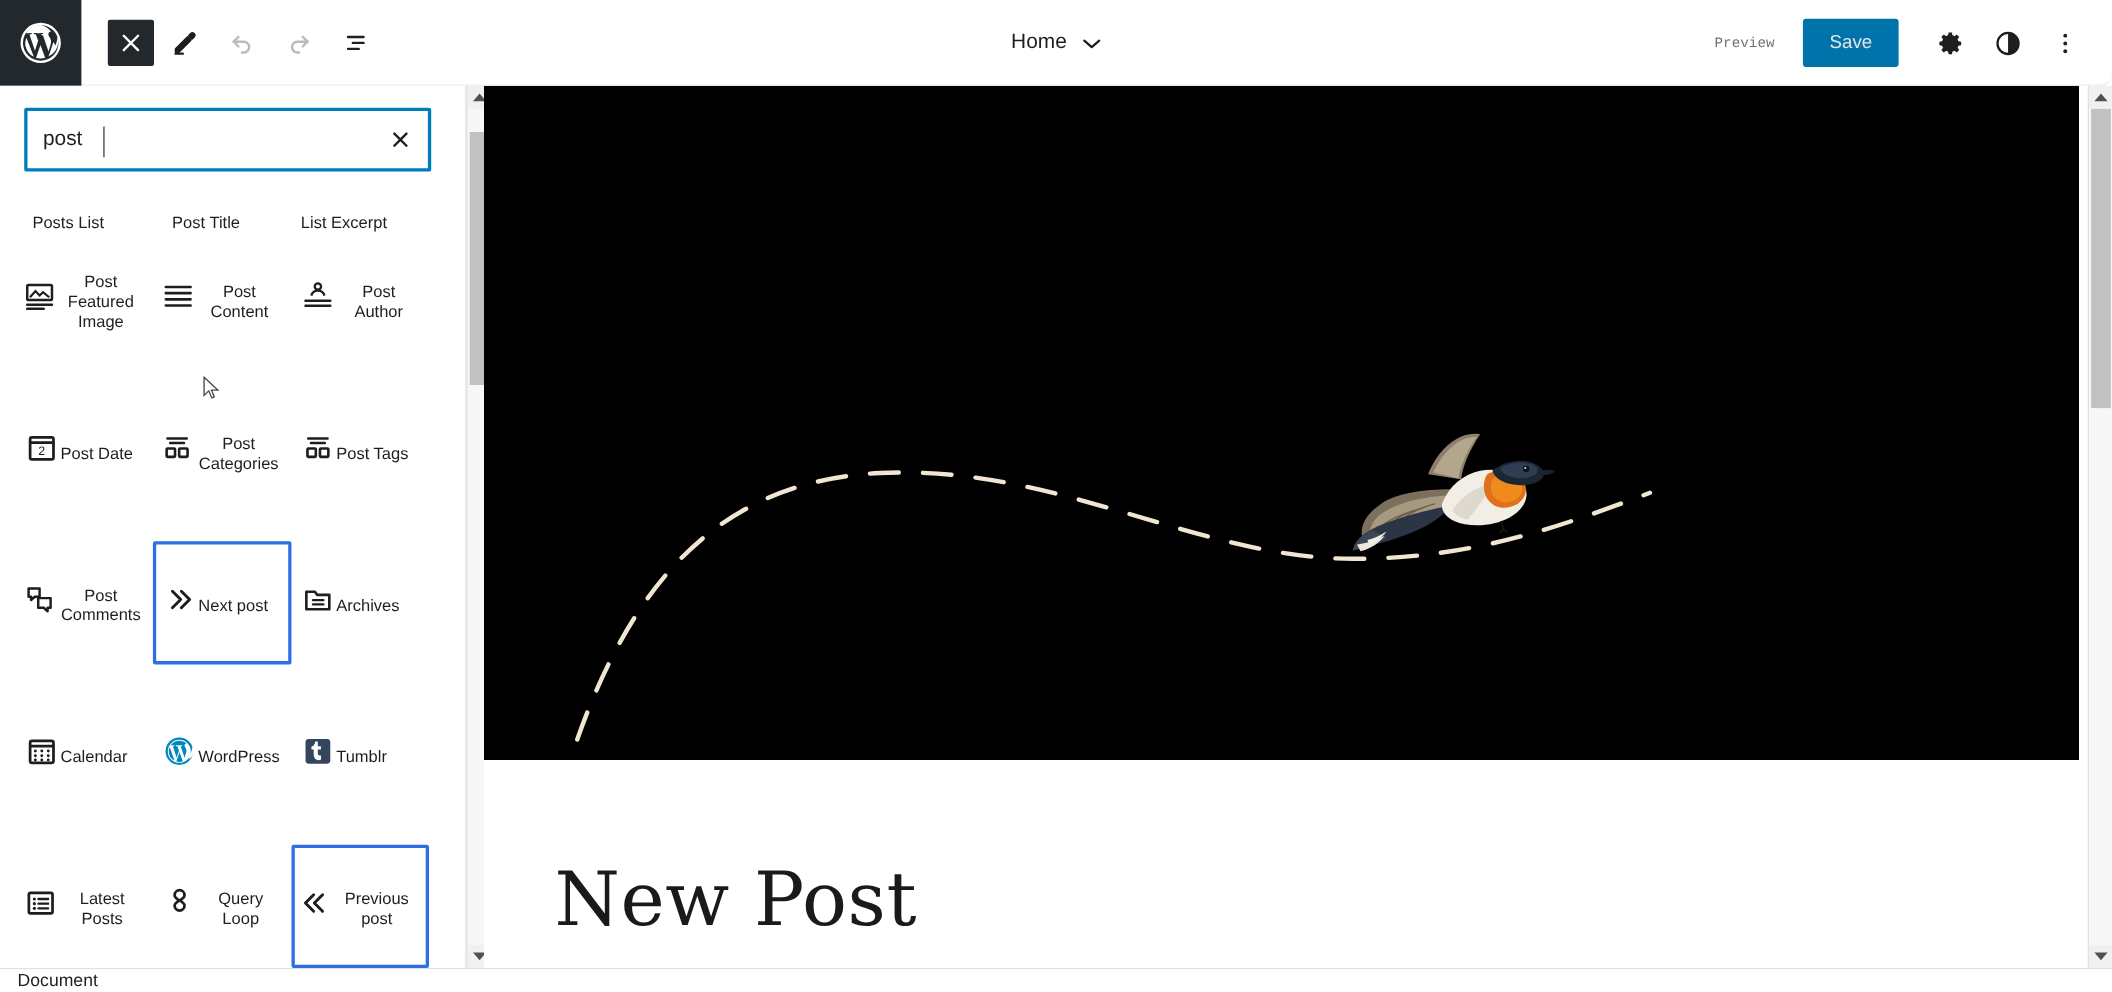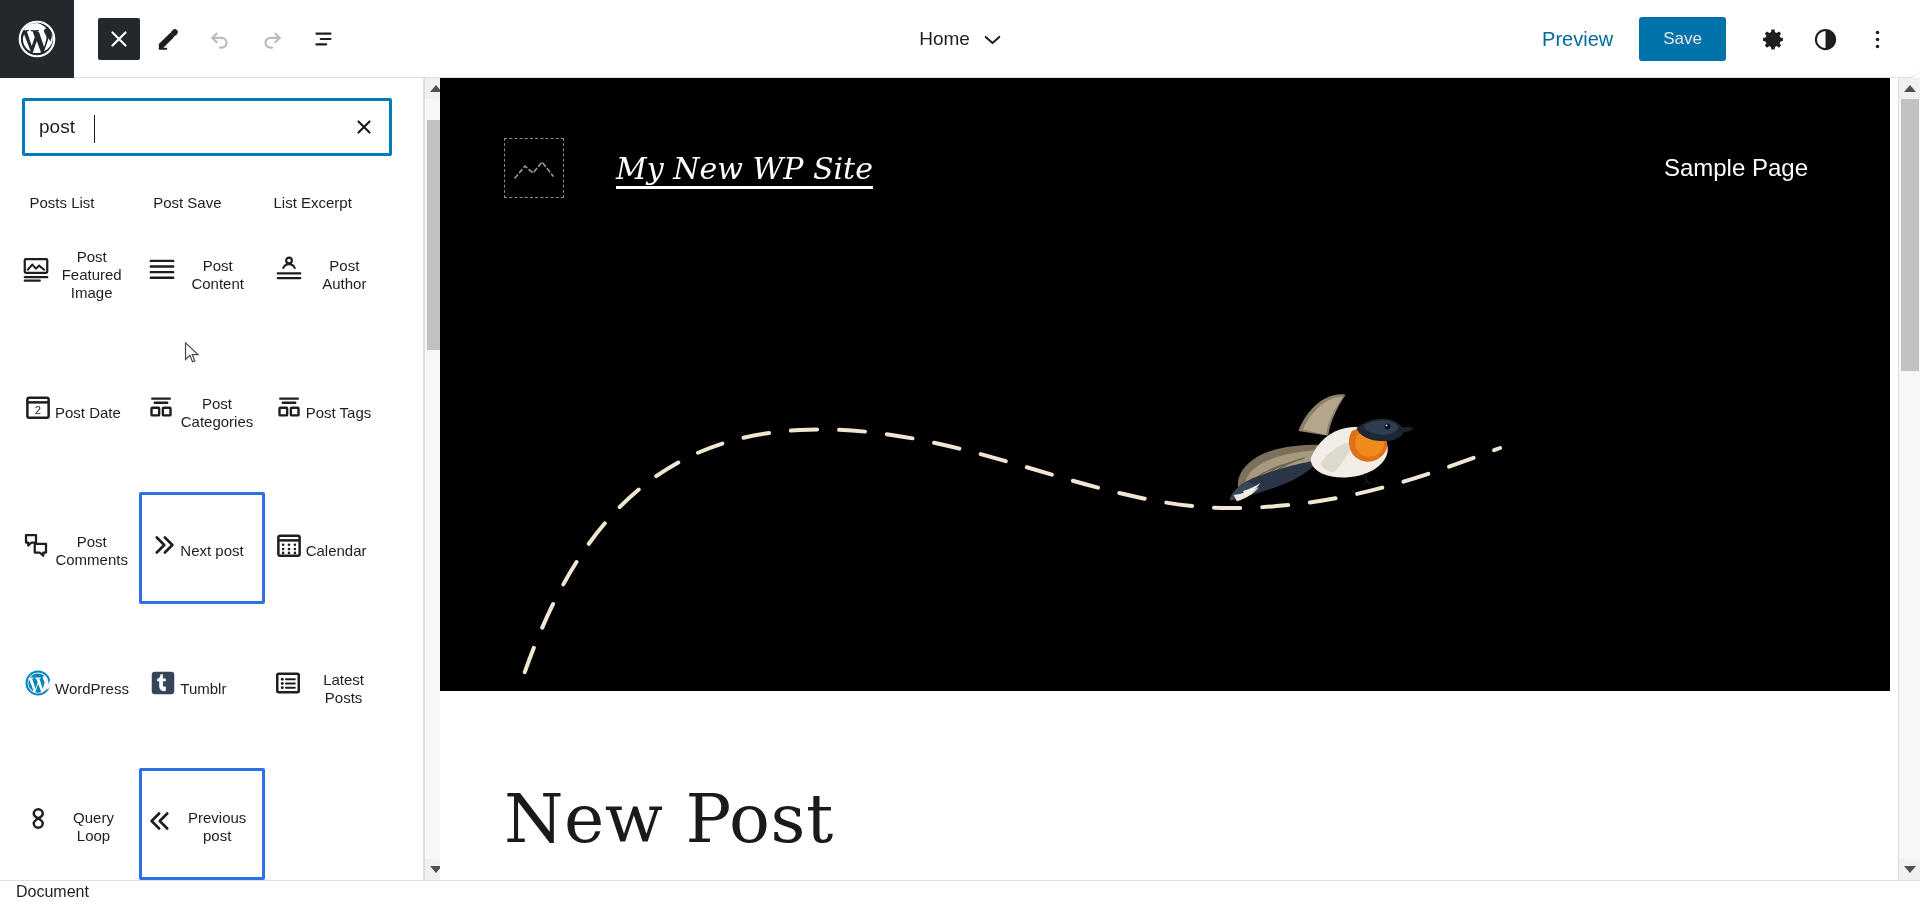"Preview" .preview-btn { color: #0369a1 -> #737373; font-family: Liberation Sans, sans-serif -> Liberation Mono, monospace; font-size: 20px -> 13px }
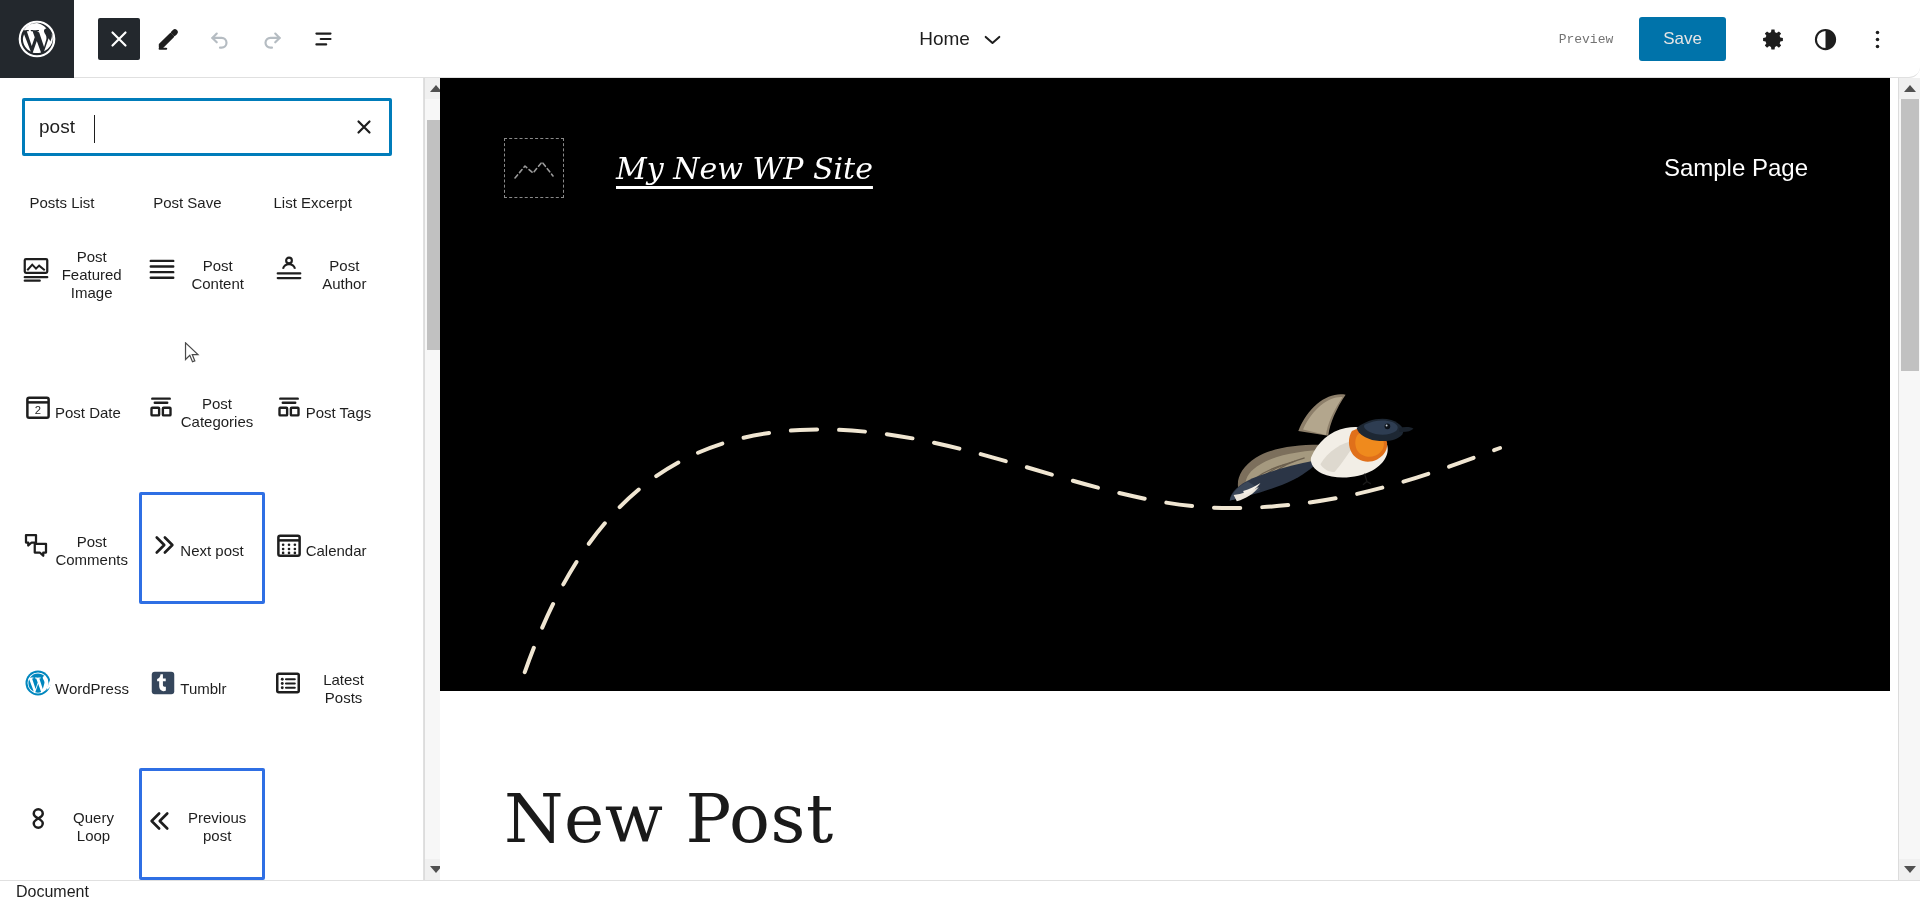"My New WP Site" div.site-header { html: <div> <div> <svg> <path></path> </svg> </div> <a>My New WP Site</a> <div> <a>Sample Page</a> </div> </div> -> none }
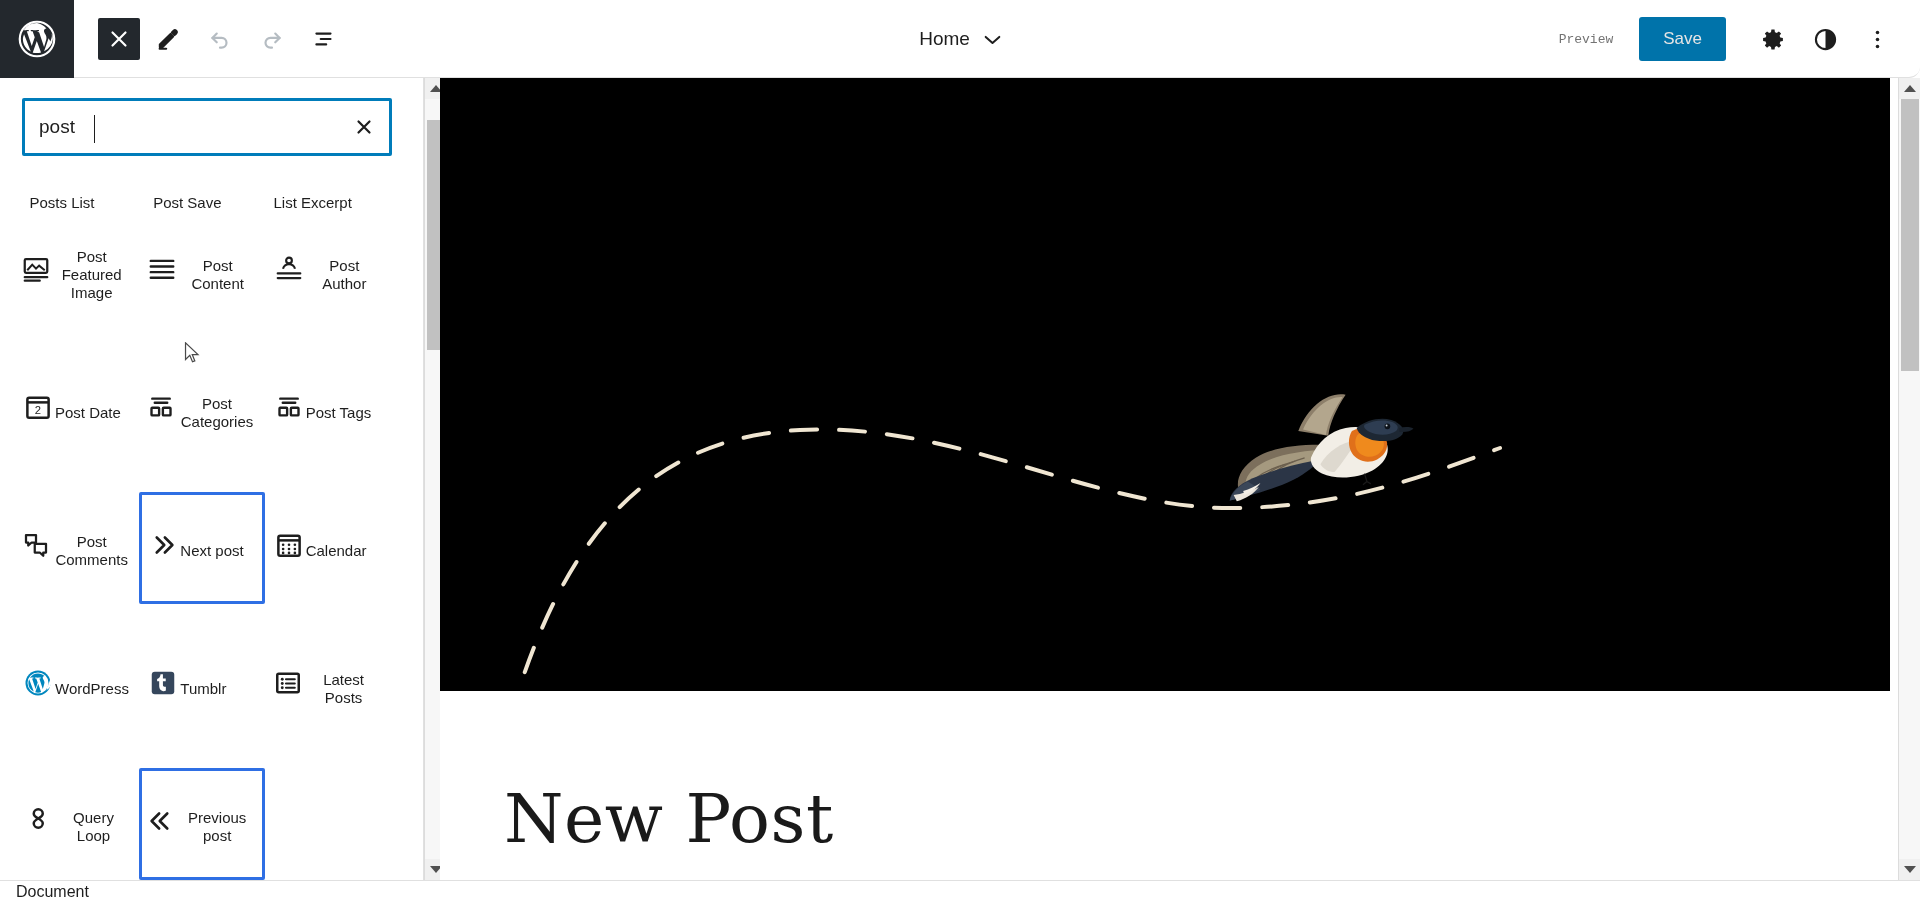"Post Save" div.block-lbl { text: Save -> Title }
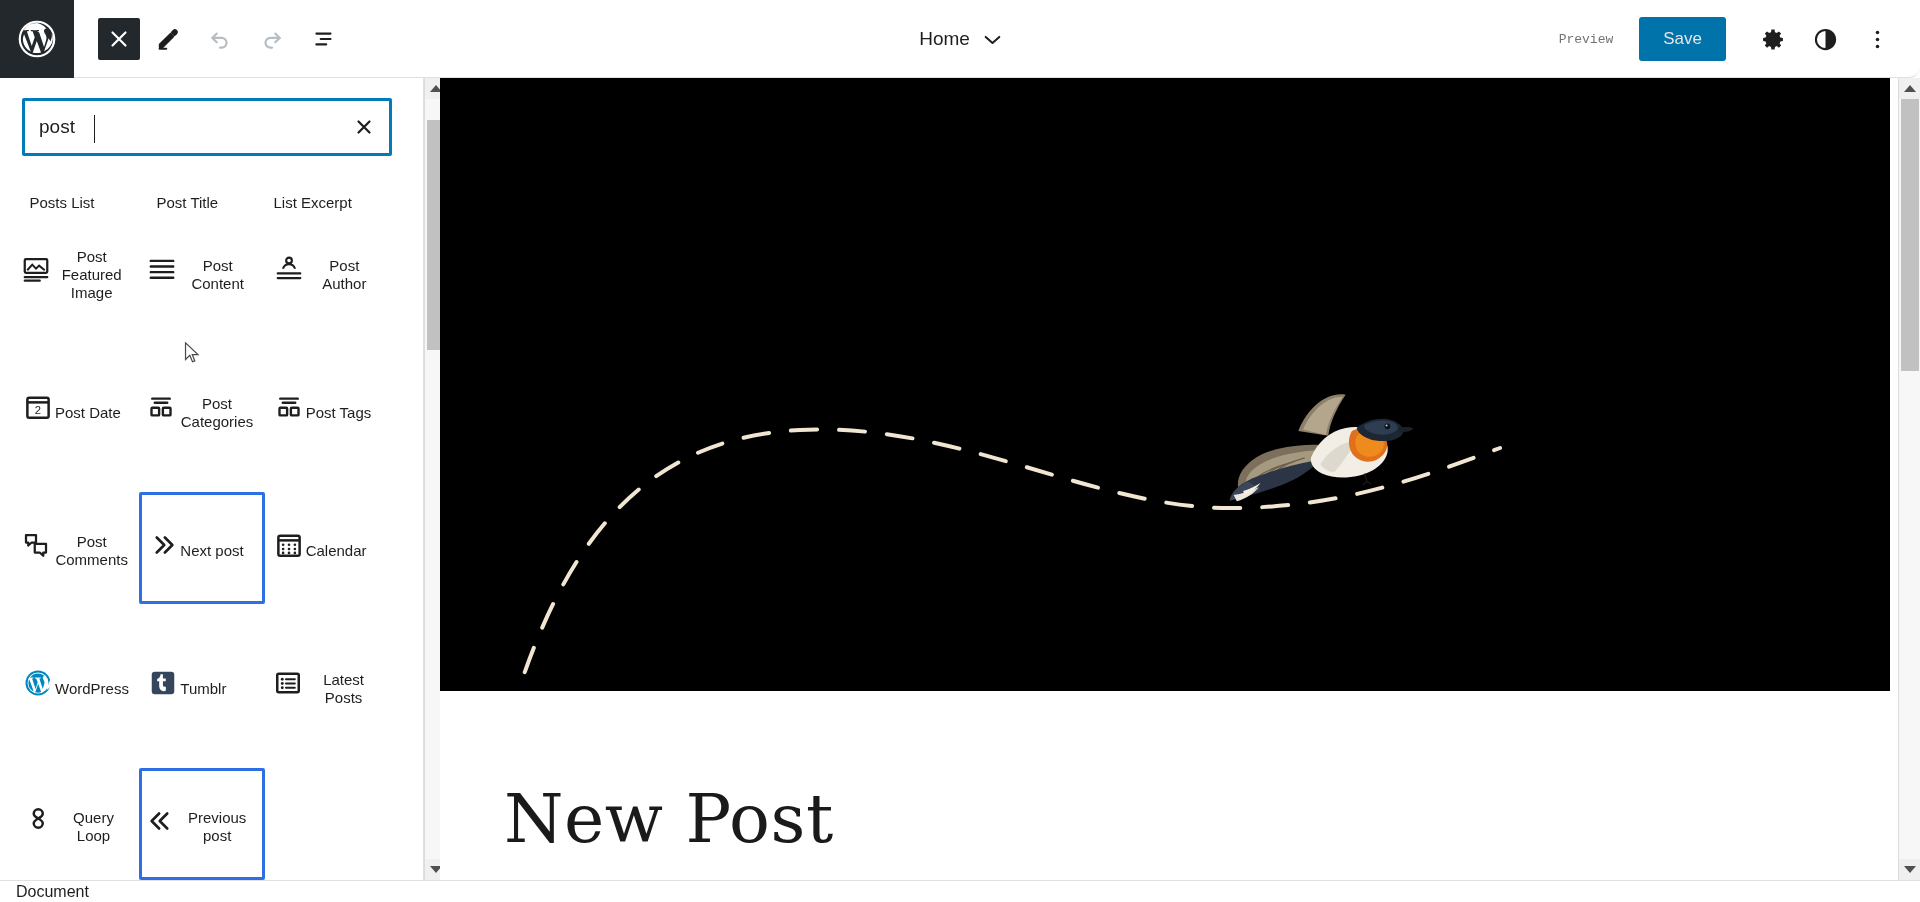"Archives" div.block-item { html: none -> <div> <span> <svg> <path></path> <path></path> </svg> </span> <span>Archives</span> </div> }
